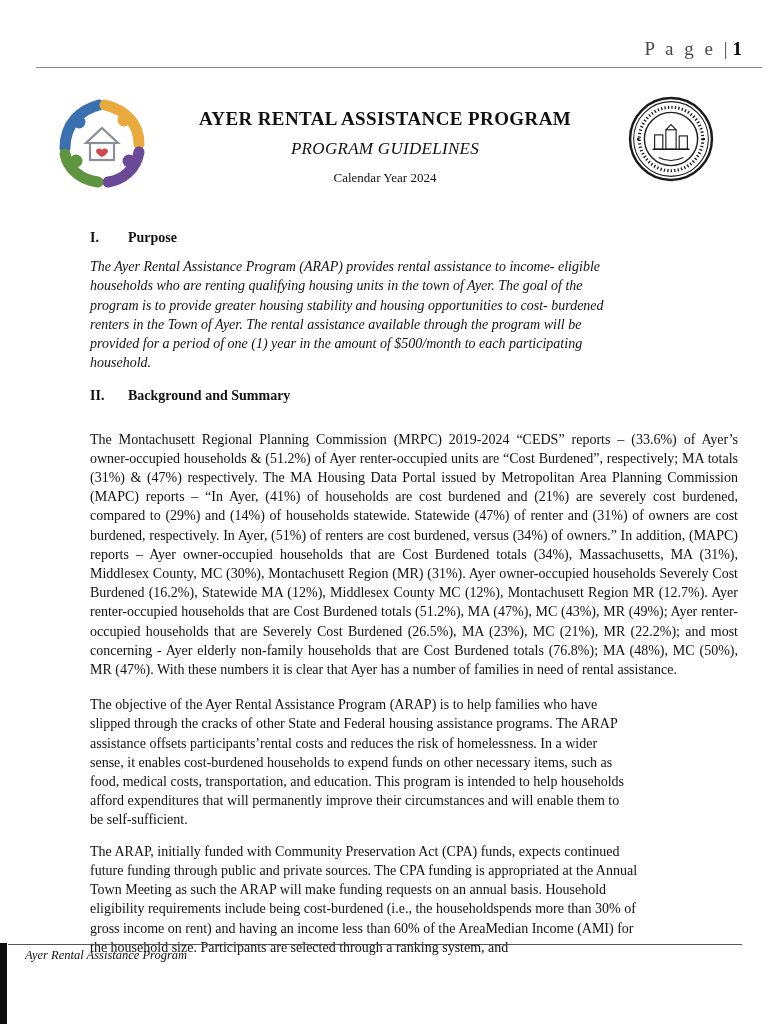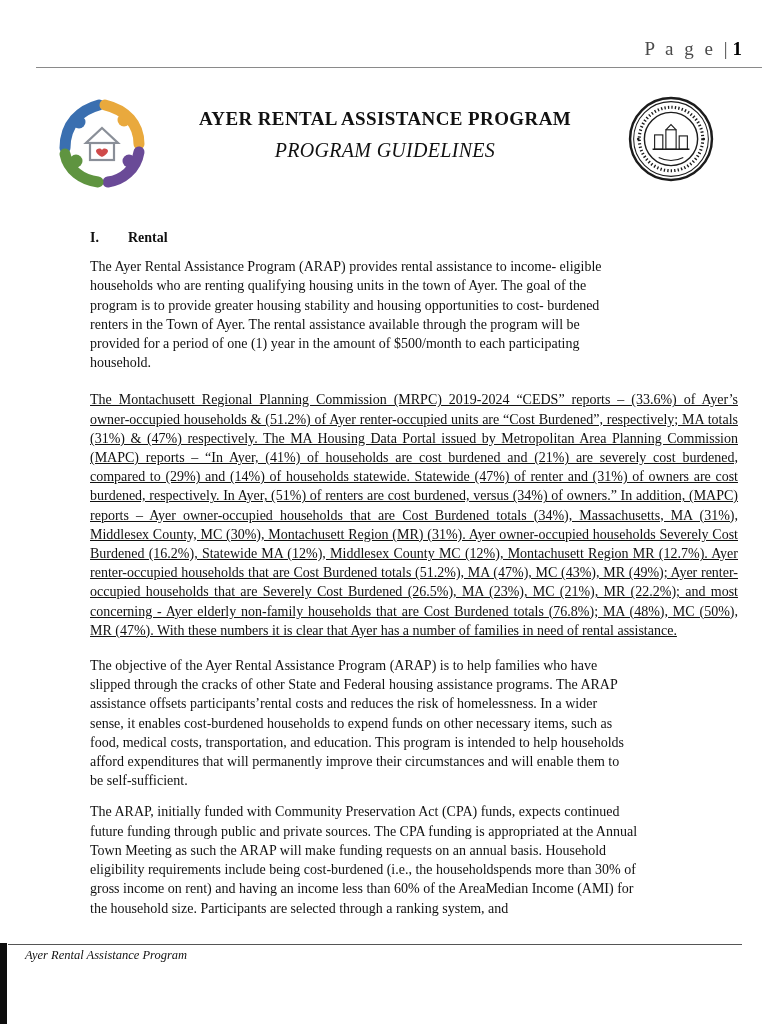"PROGRAM GUIDELINES" .doc-subtitle { font-size: 20px -> 17px }
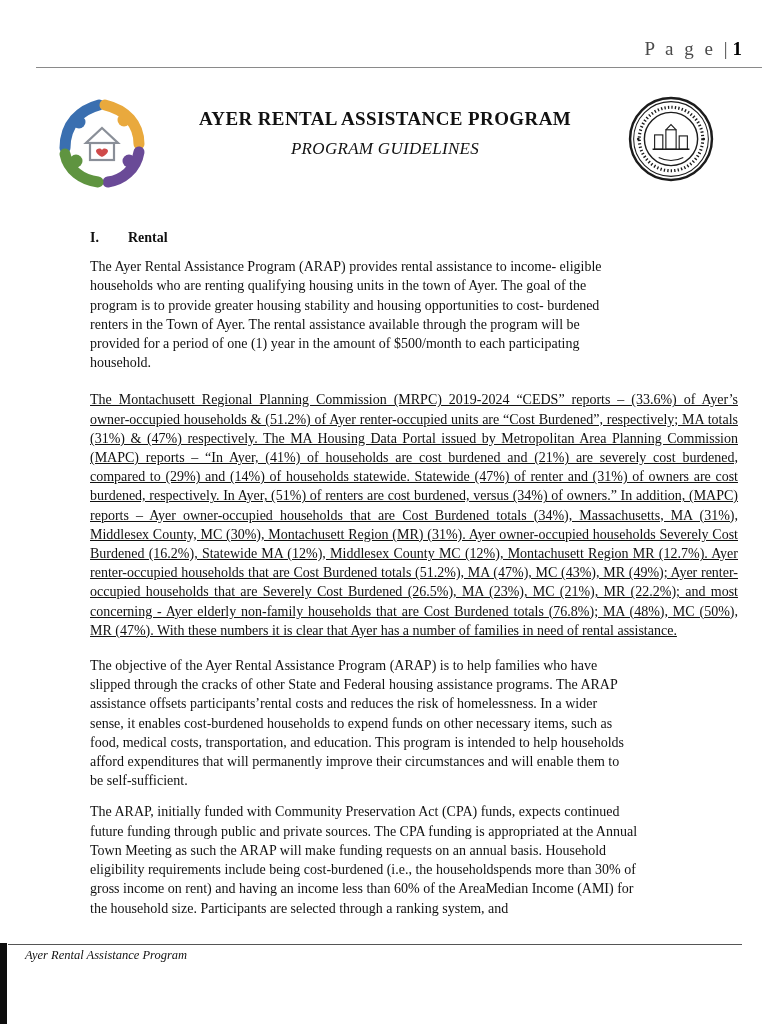"Calendar Year 2024" div.doc-year { html: none -> <div>Calendar Year 2024</div> }
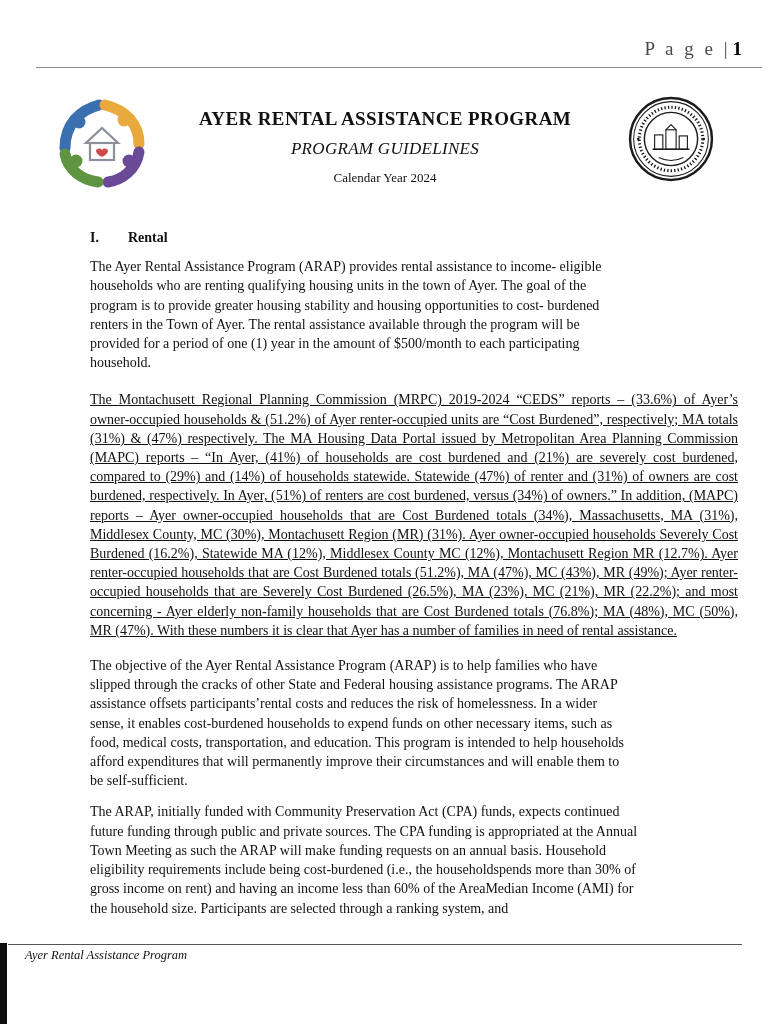"Rental" span.sec-title { text: Rental -> Purpose }
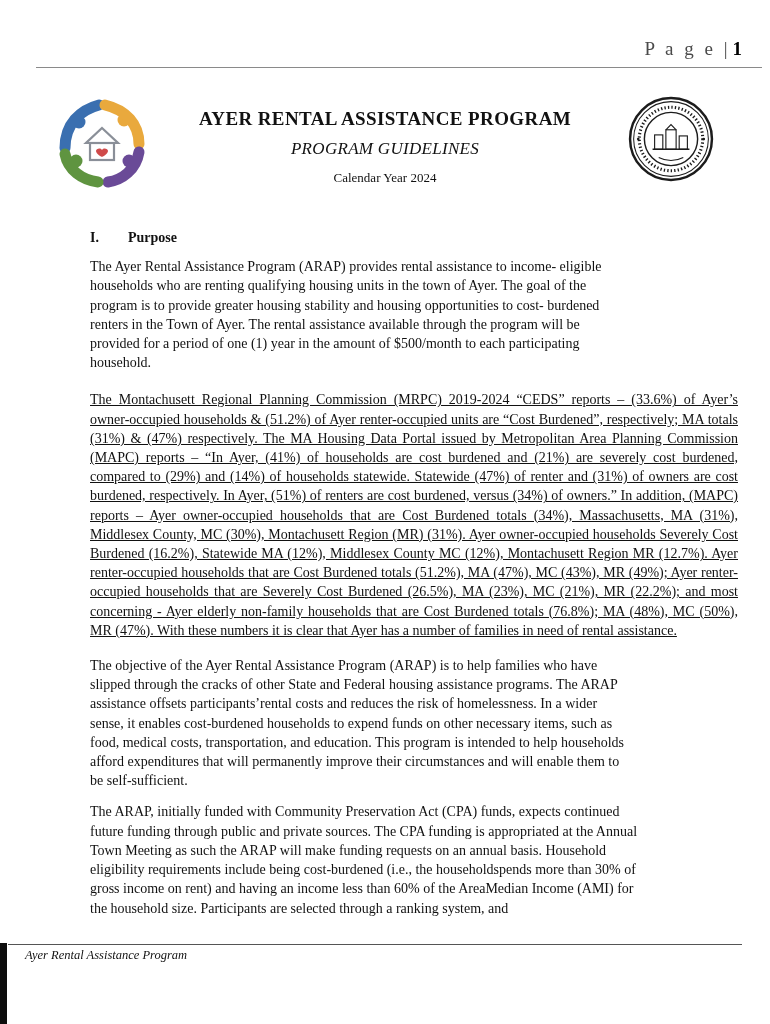"The Ayer Rental Assistance Program" .para.p1 { font-style: none -> italic }
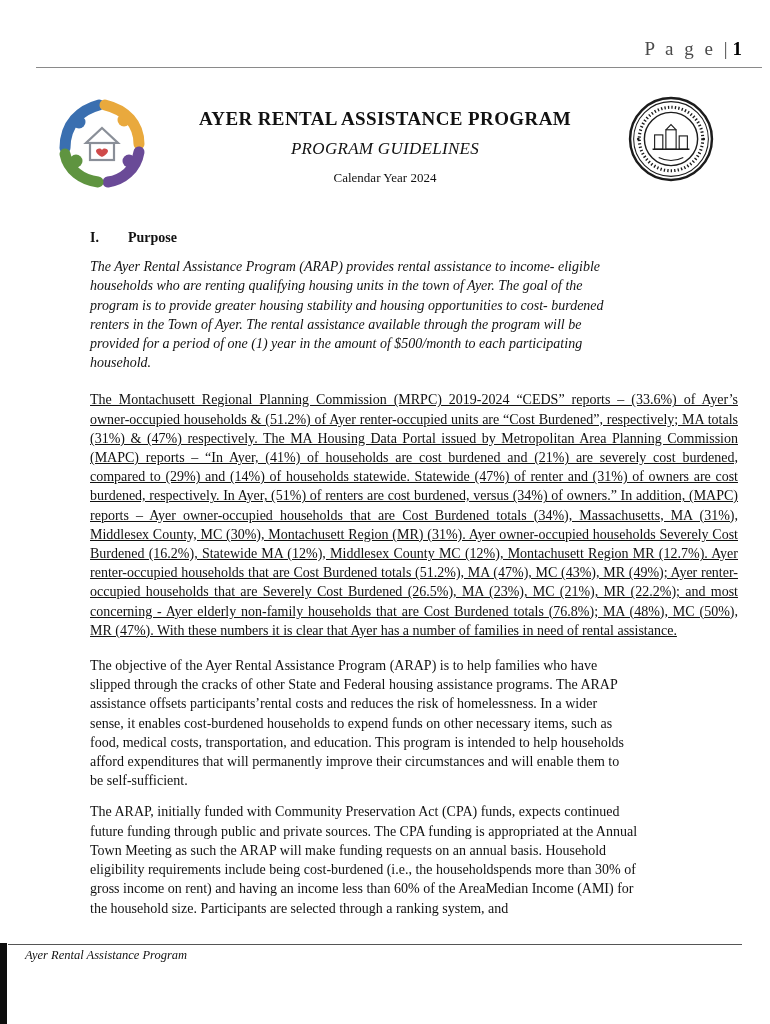"II." div.sec-head { html: none -> <div> <span>II.</span> <span>Background and Summary</span> </div> }
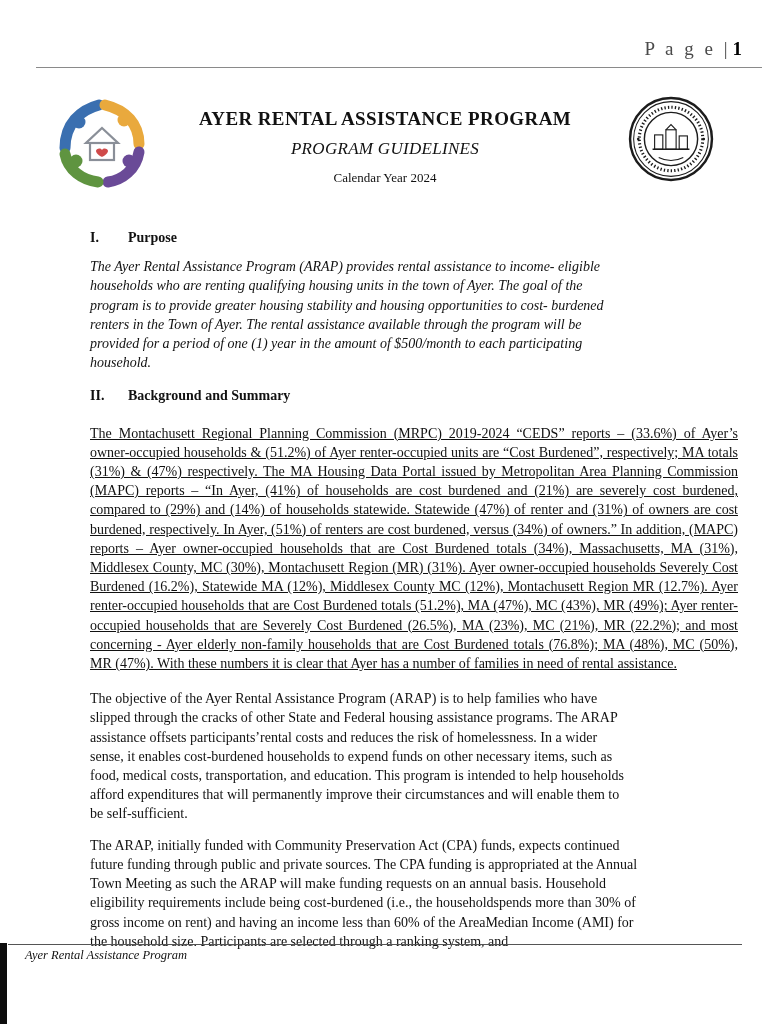"The Montachusett Regional Planning" .para.p2 { margin-top: 18px -> 24px; text-decoration: underline -> none }
